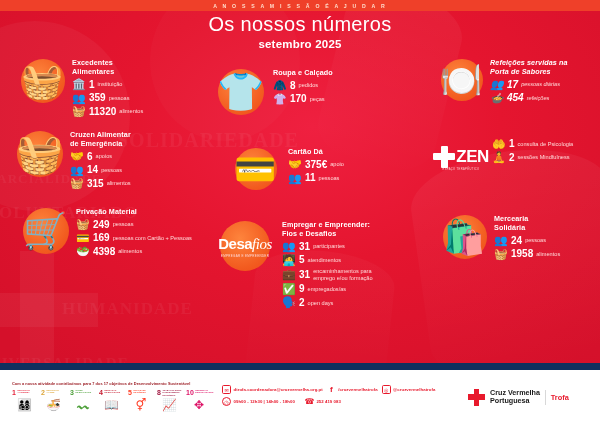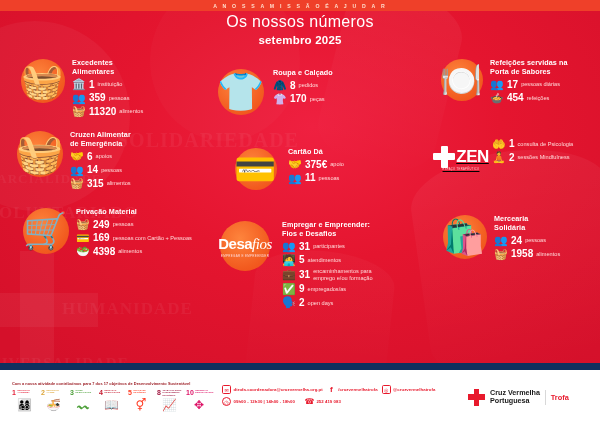"Os nossos números" .h-title { font-size: 16px -> 20px }
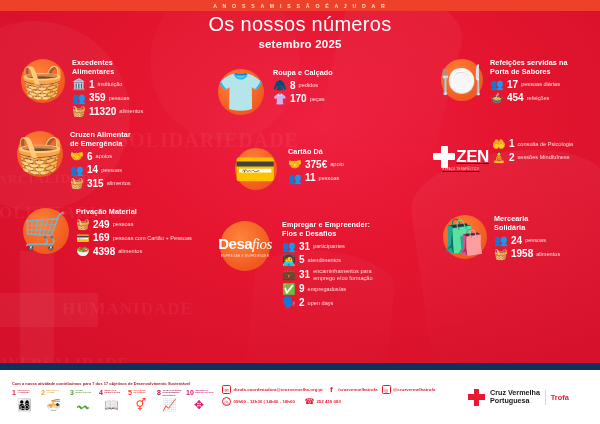"Refeições servidas na" div.txtcol { font-style: none -> italic }
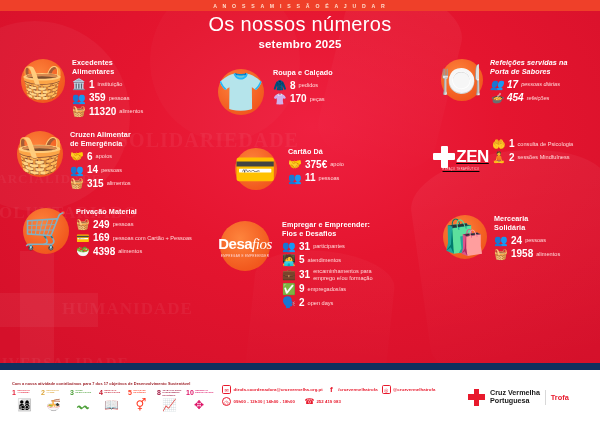"ZEN" div.iconwrap { text-decoration: underline -> none }
